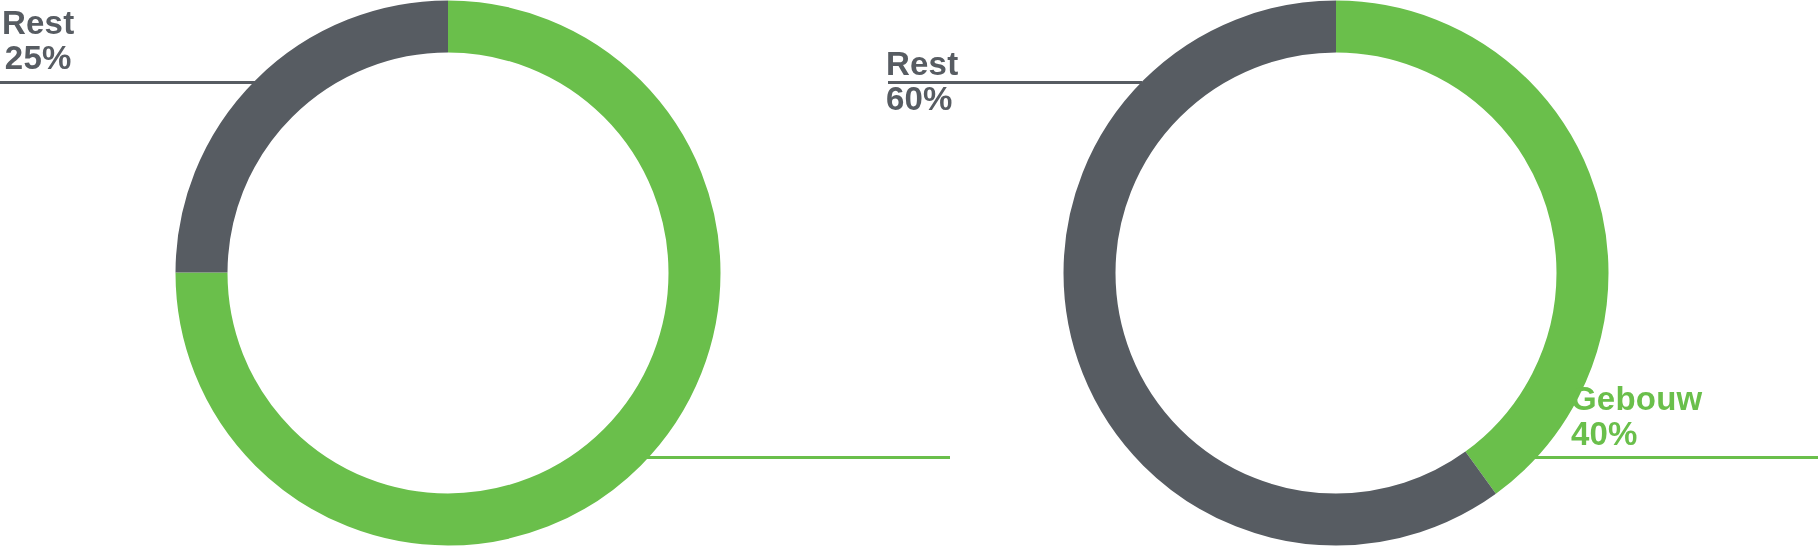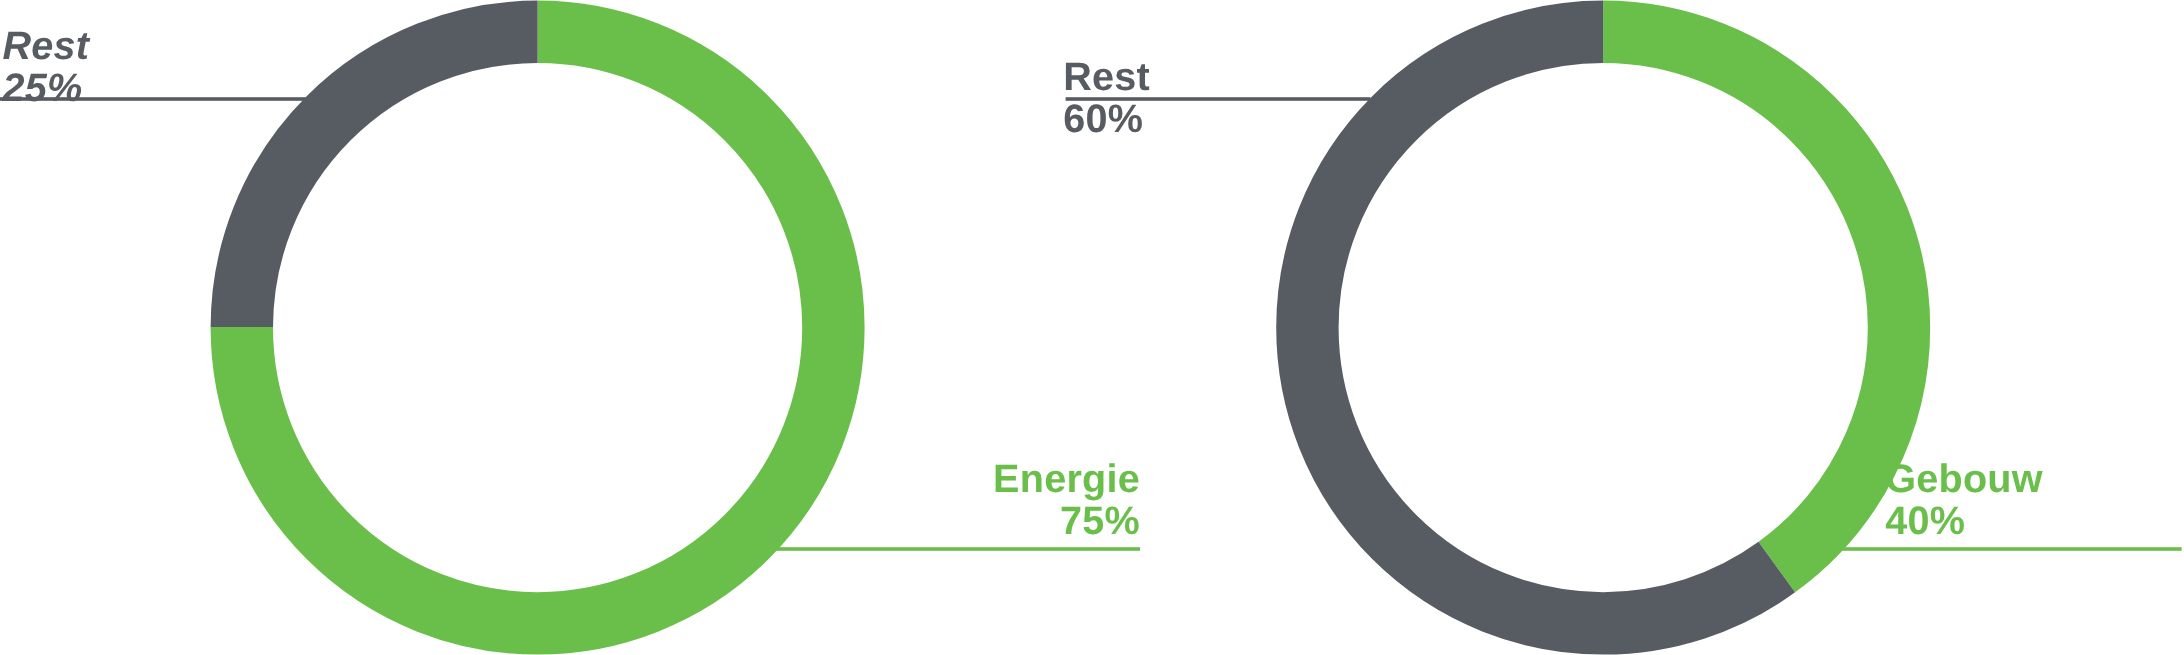"Rest 25%" .text-rest-left { font-style: italic -> none; text-align: left -> center; top: 20px -> 5px }
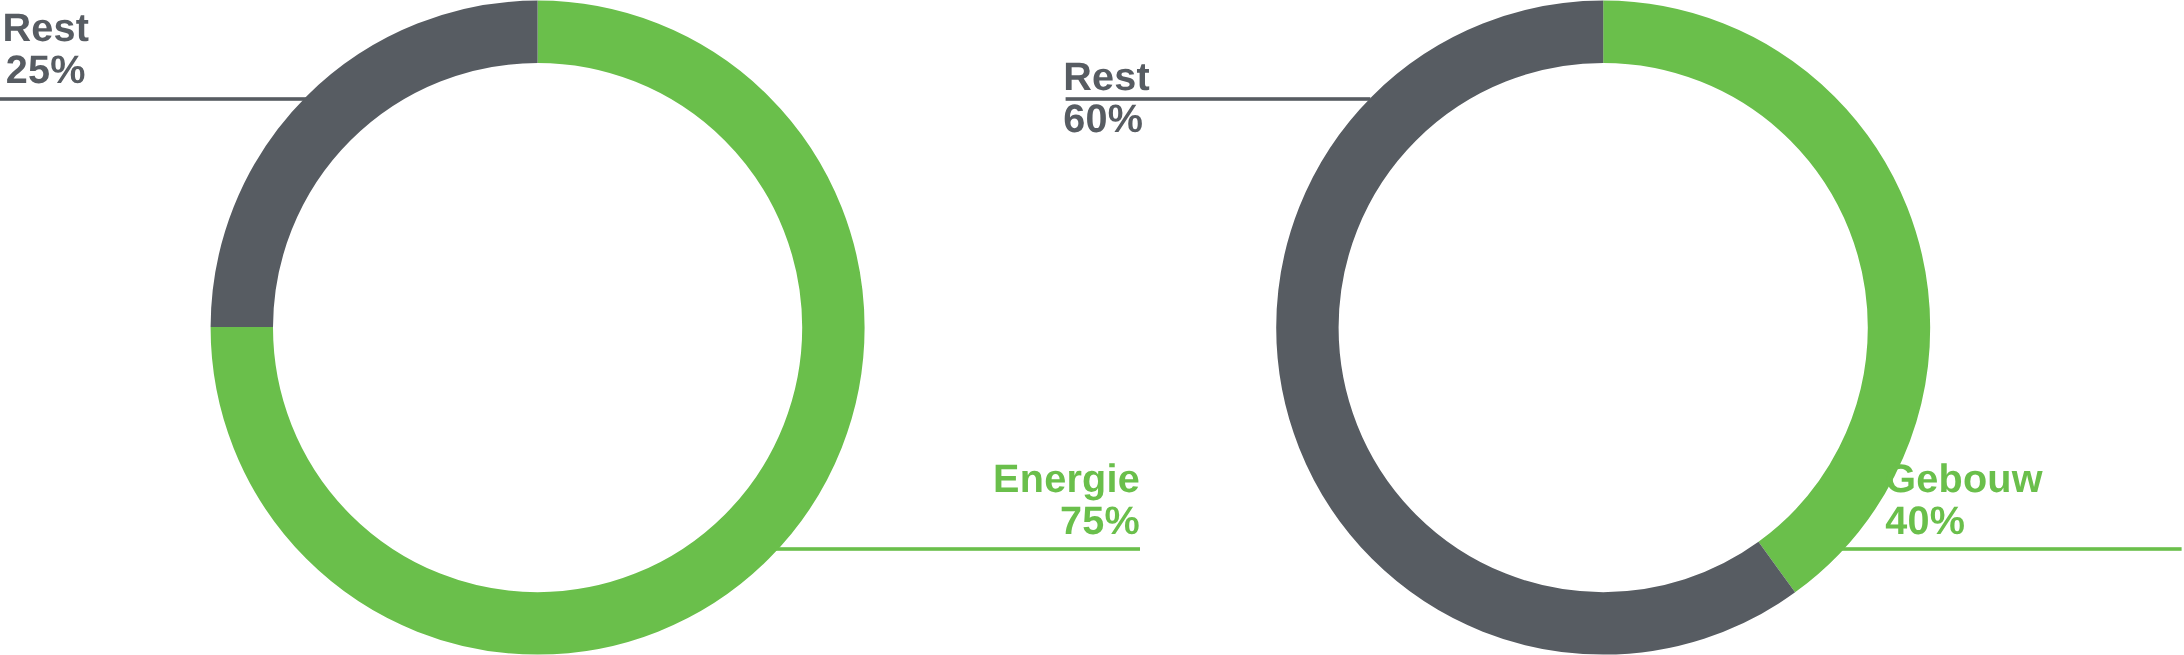"Energie 75%" div.callout-text { html: <div><span>Energie</span> <span>75%</span></div> -> none }
